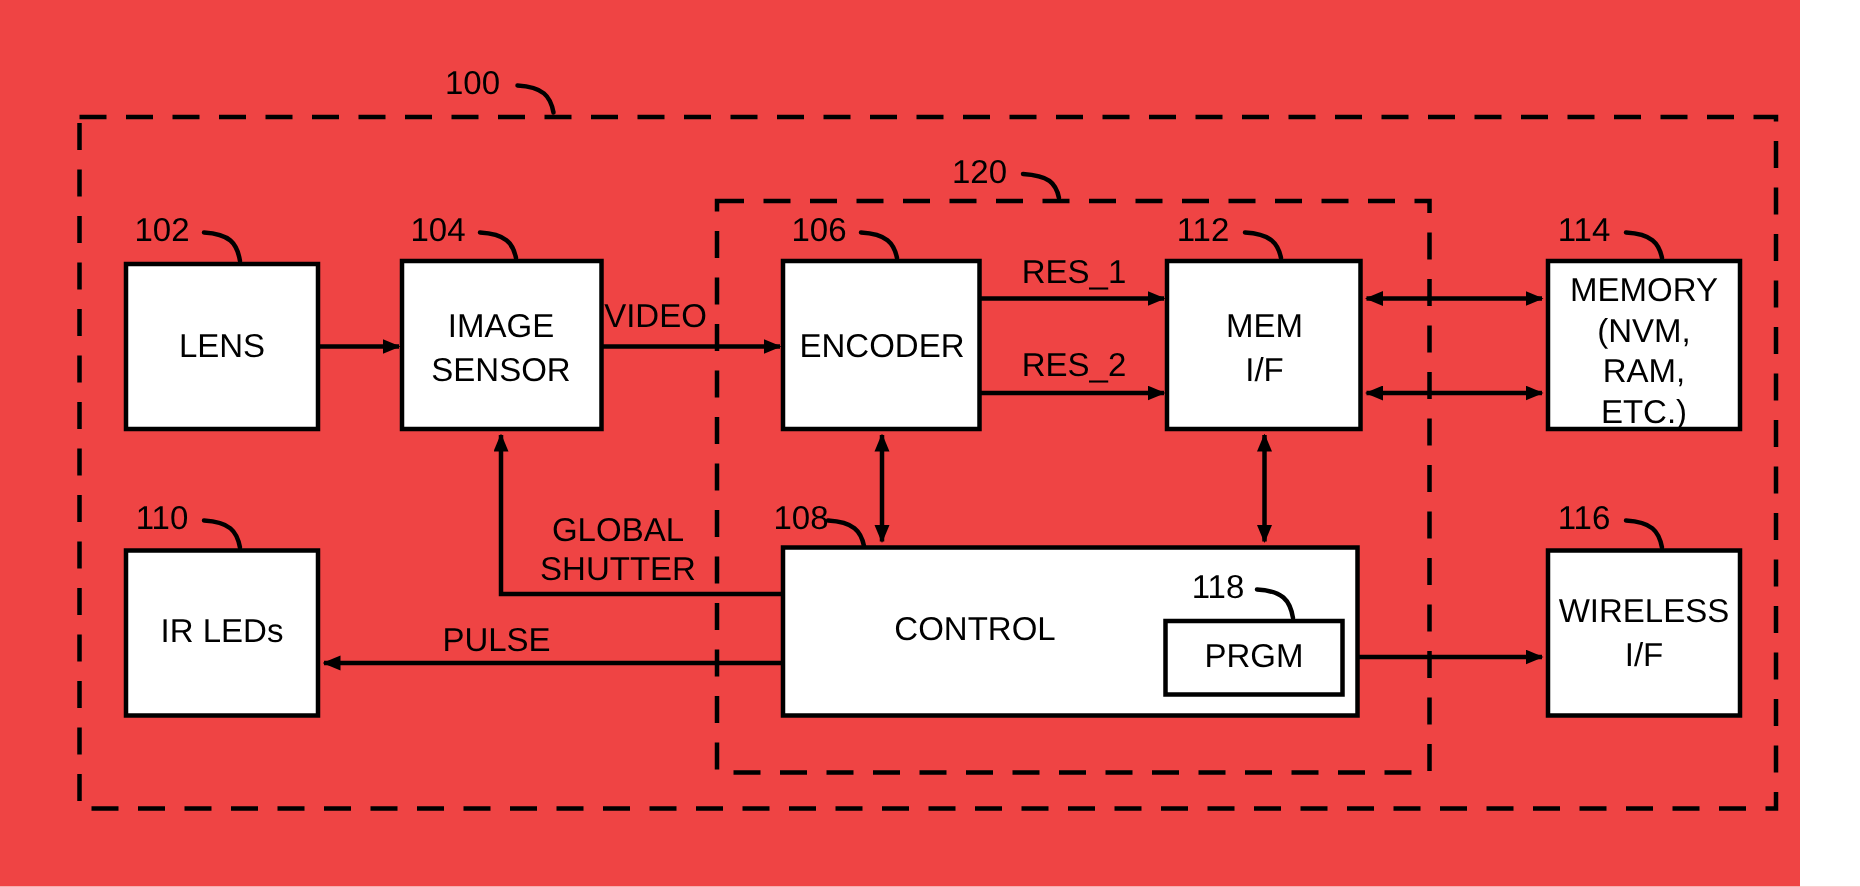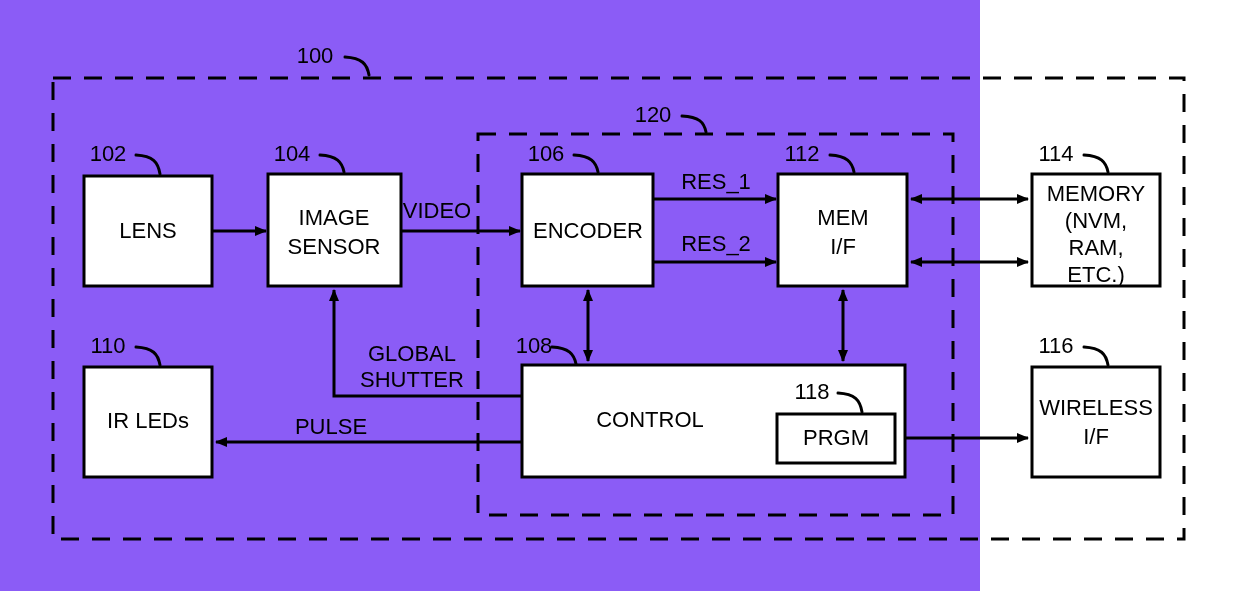"100" #canvas { background: #8b5cf6 -> #ef4444; width: 980px -> 1200px }
